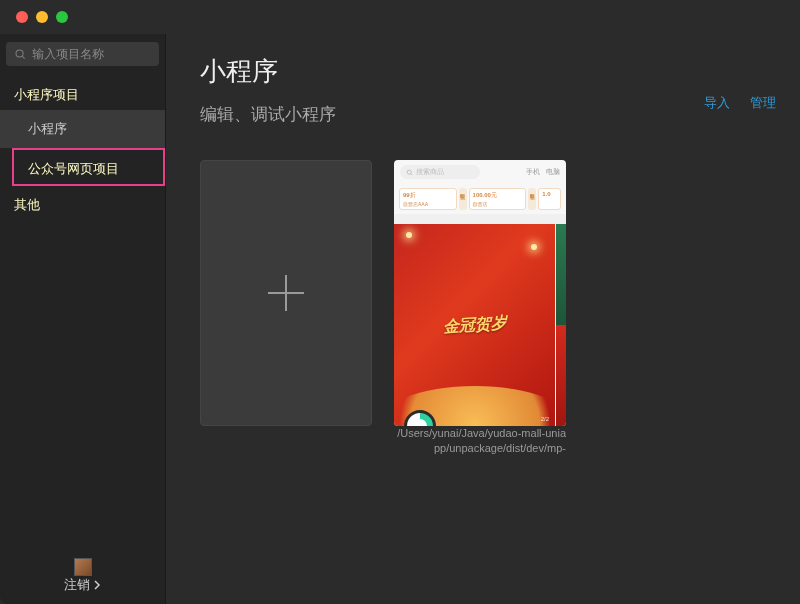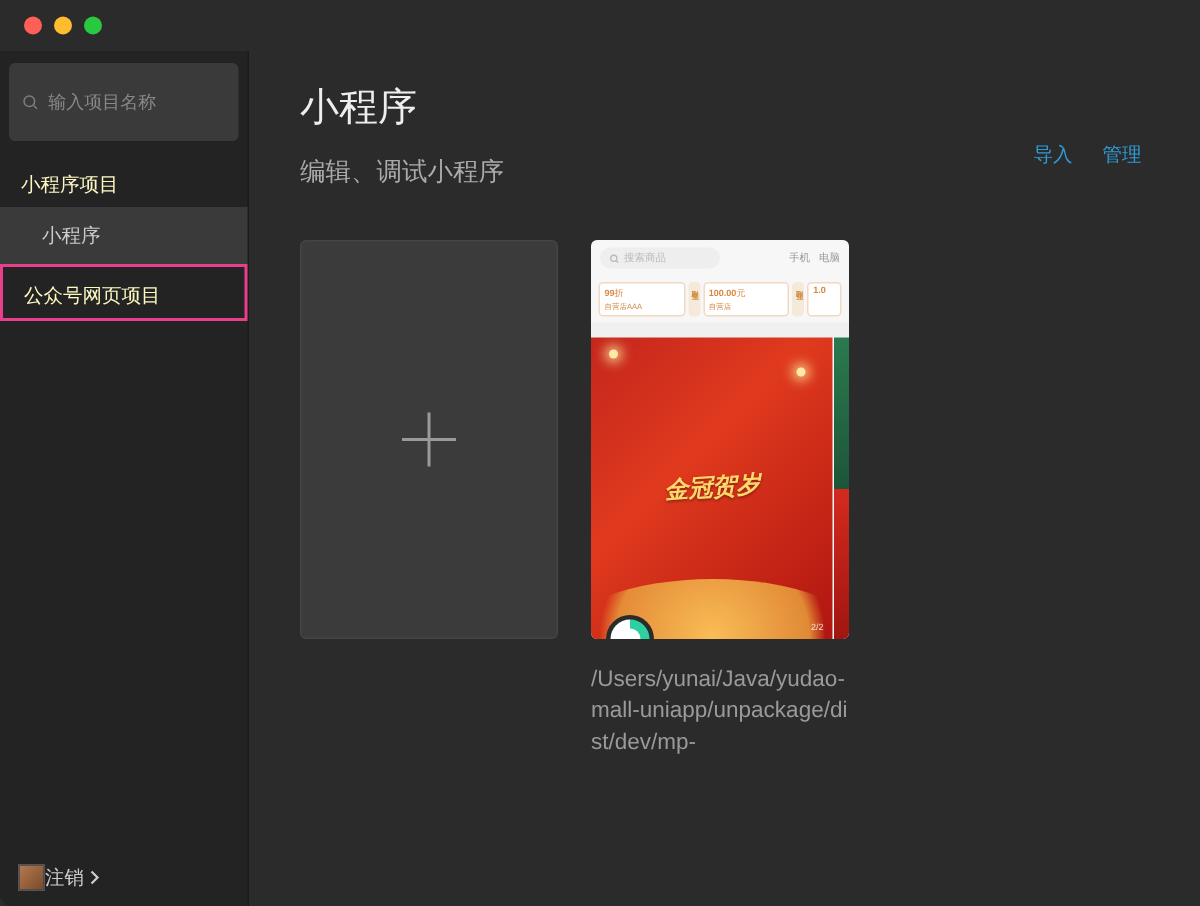"输入项目名称" .search-wrap { padding: 19px 8px -> 5px 8px }
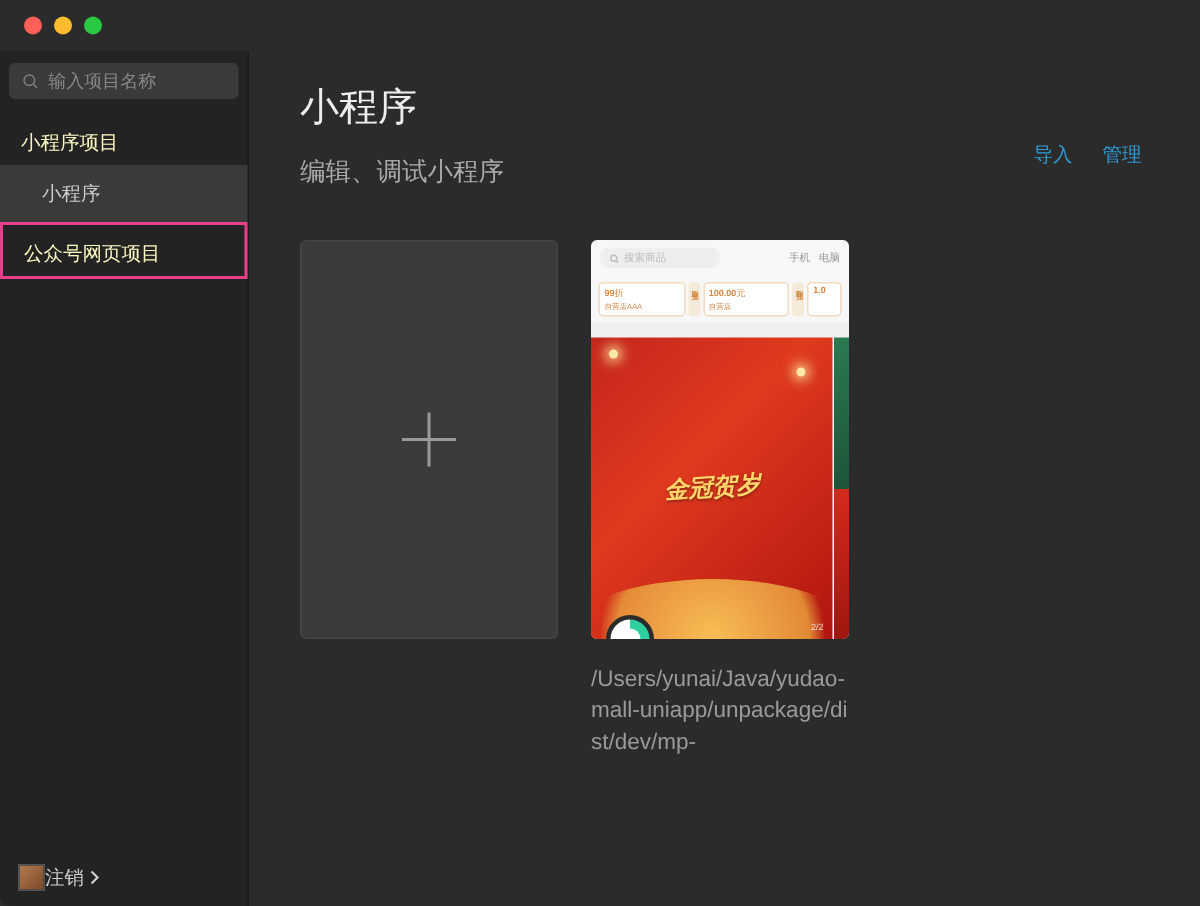"导入" .actions { right: 39px -> 24px }
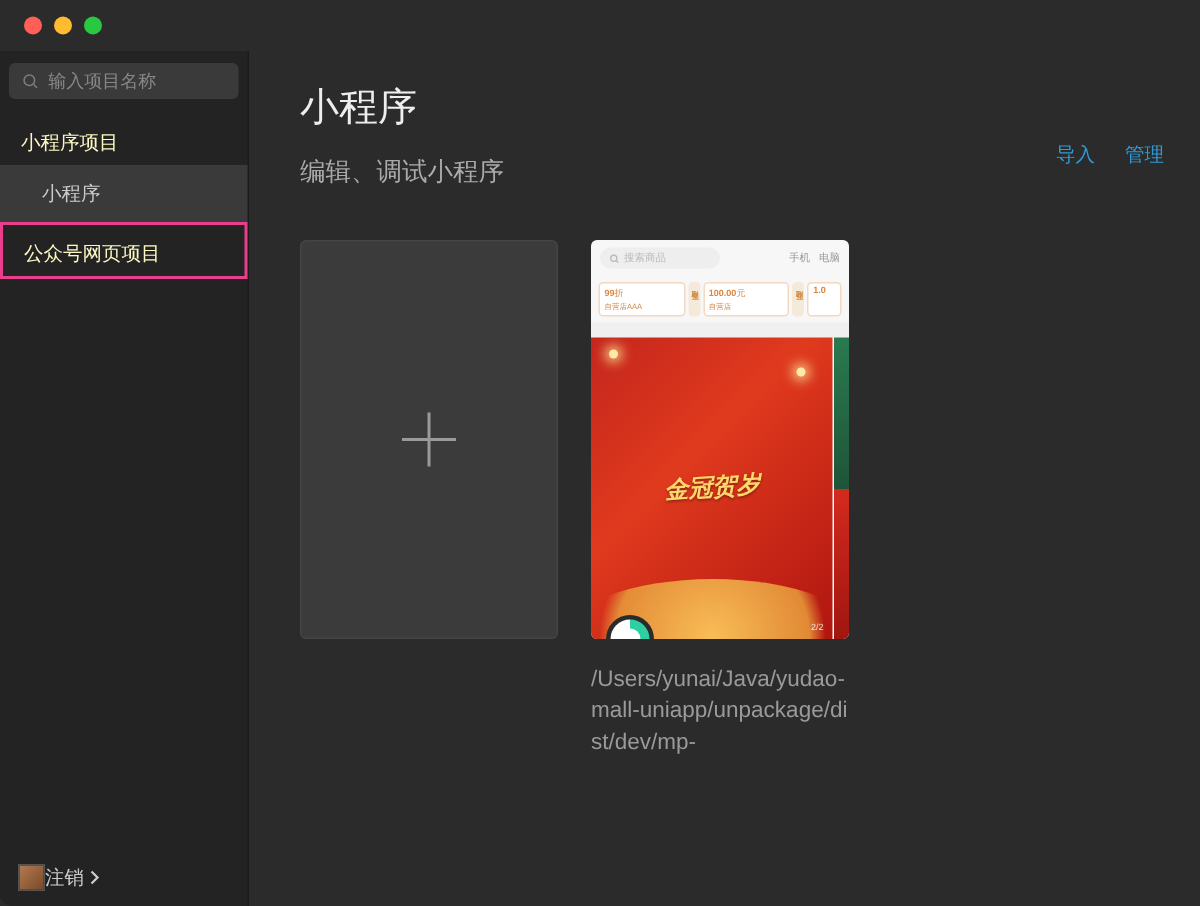"公众号网页项目" .nav-highlight { margin-left: none -> 12px }
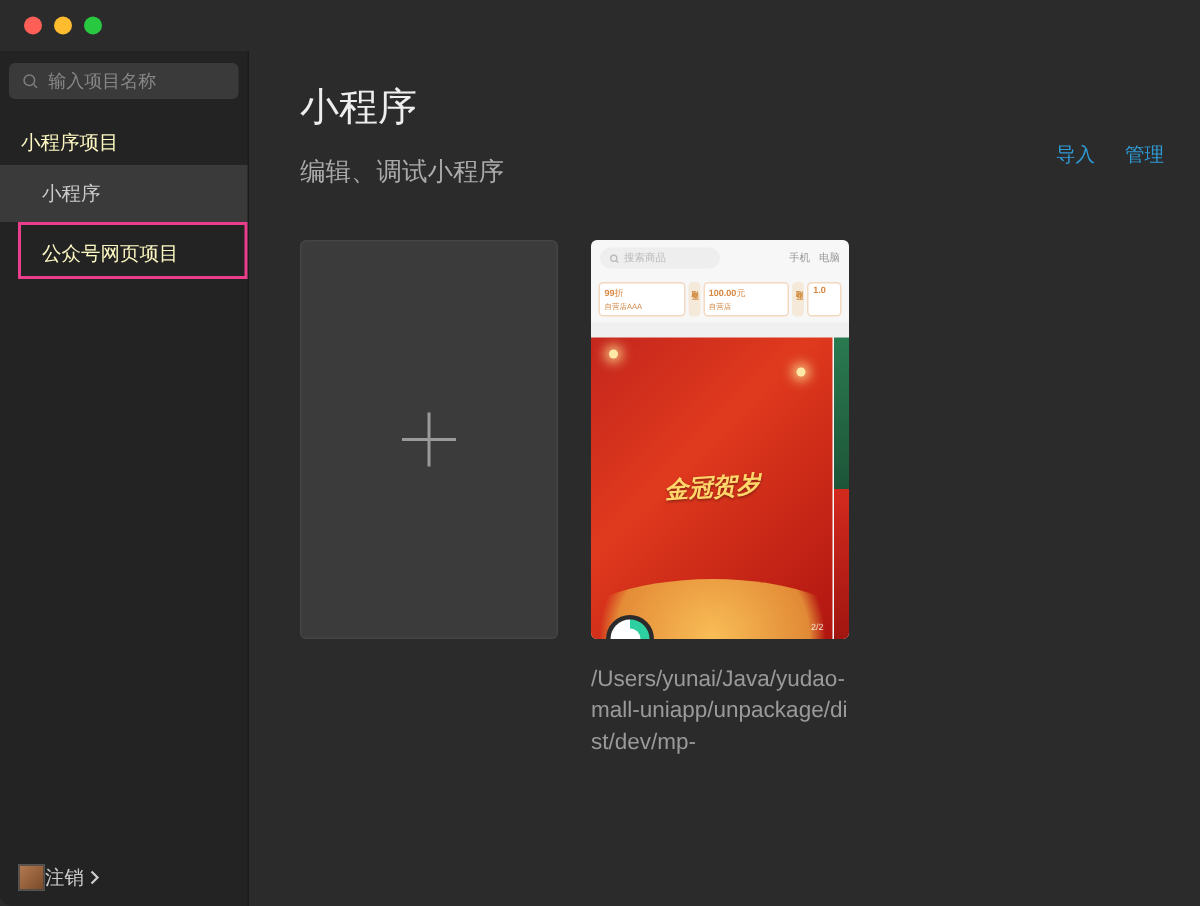"其他" div.nav-section { html: none -> <div>其他</div> }
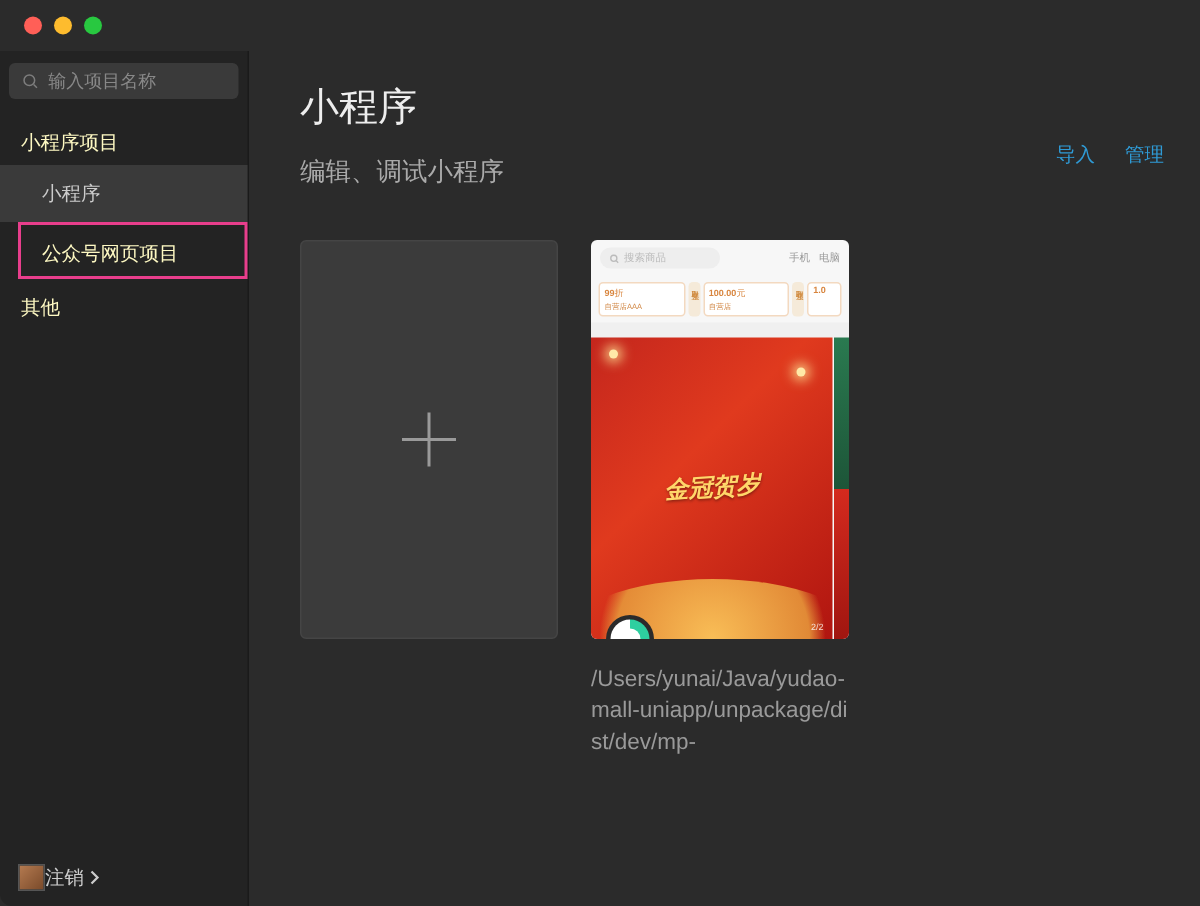"/Users/yunai/Java/yudao-mall-uniapp/unpa" .card-path { font-size: 15px -> 11px; margin-top: 16px -> 0; text-align: none -> right }
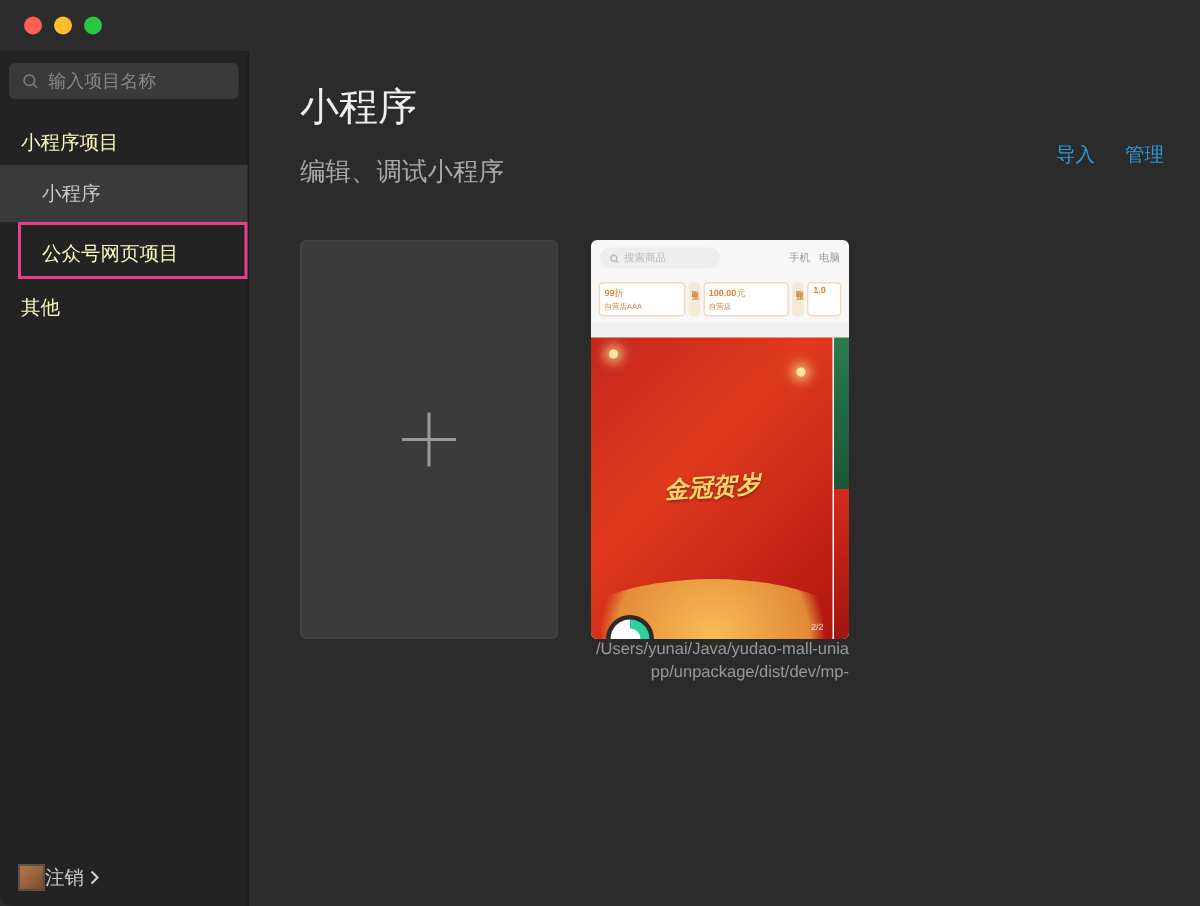"注销" .sidebar-footer { flex-direction: none -> column }
